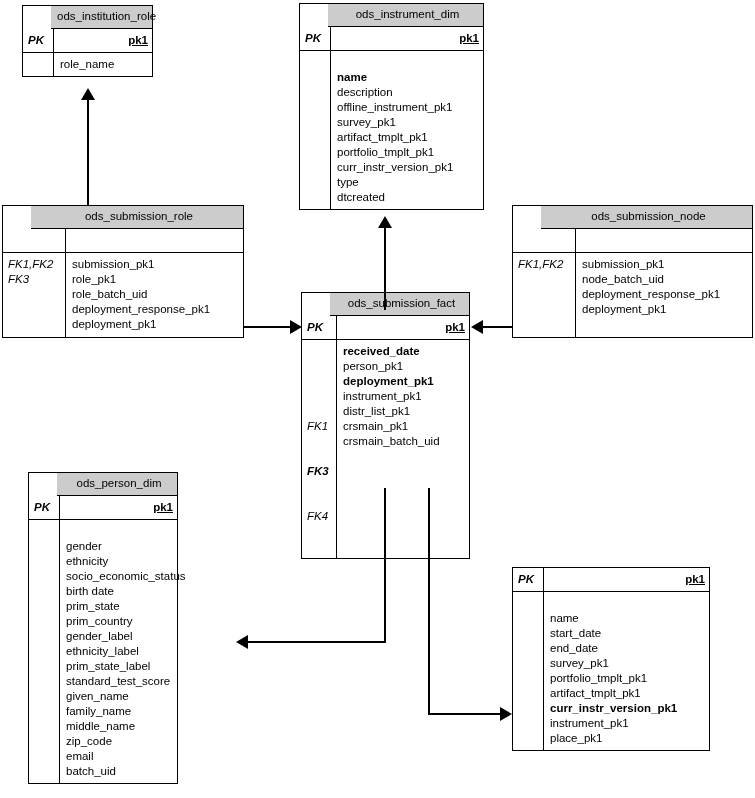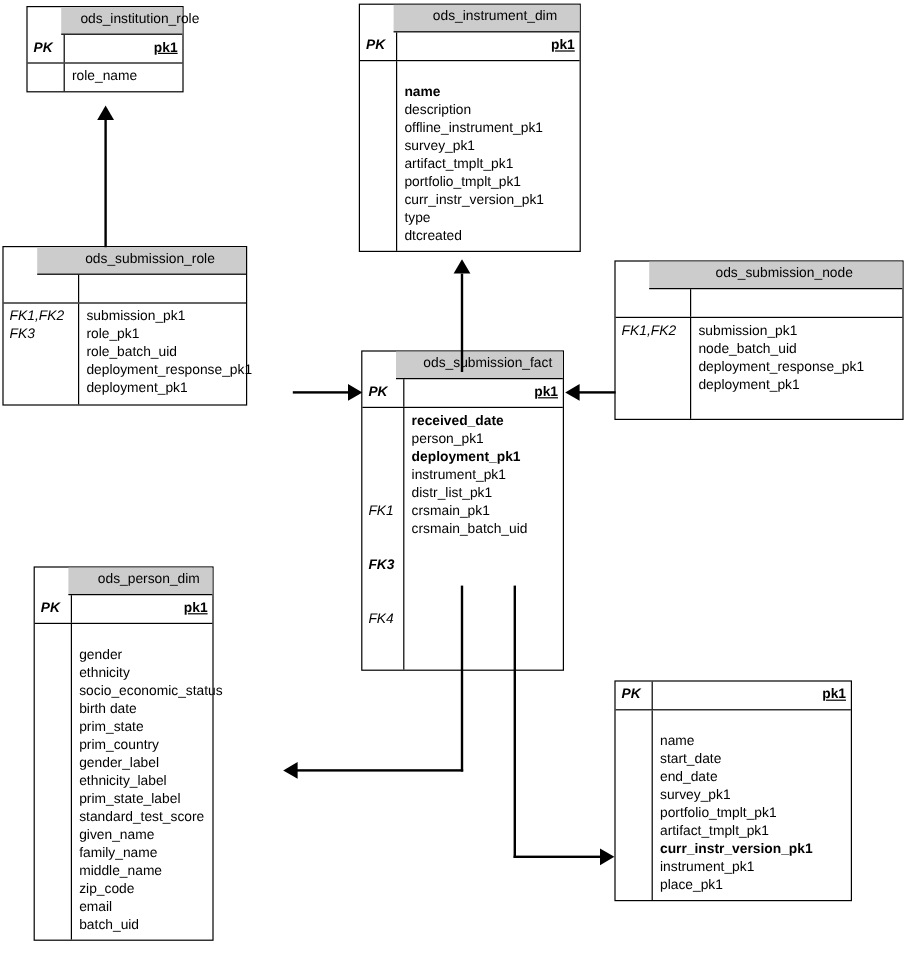"ods_institution_role" .ent-title { padding: 4px 2px 5px 16px -> 4px 2px 5px 6px }
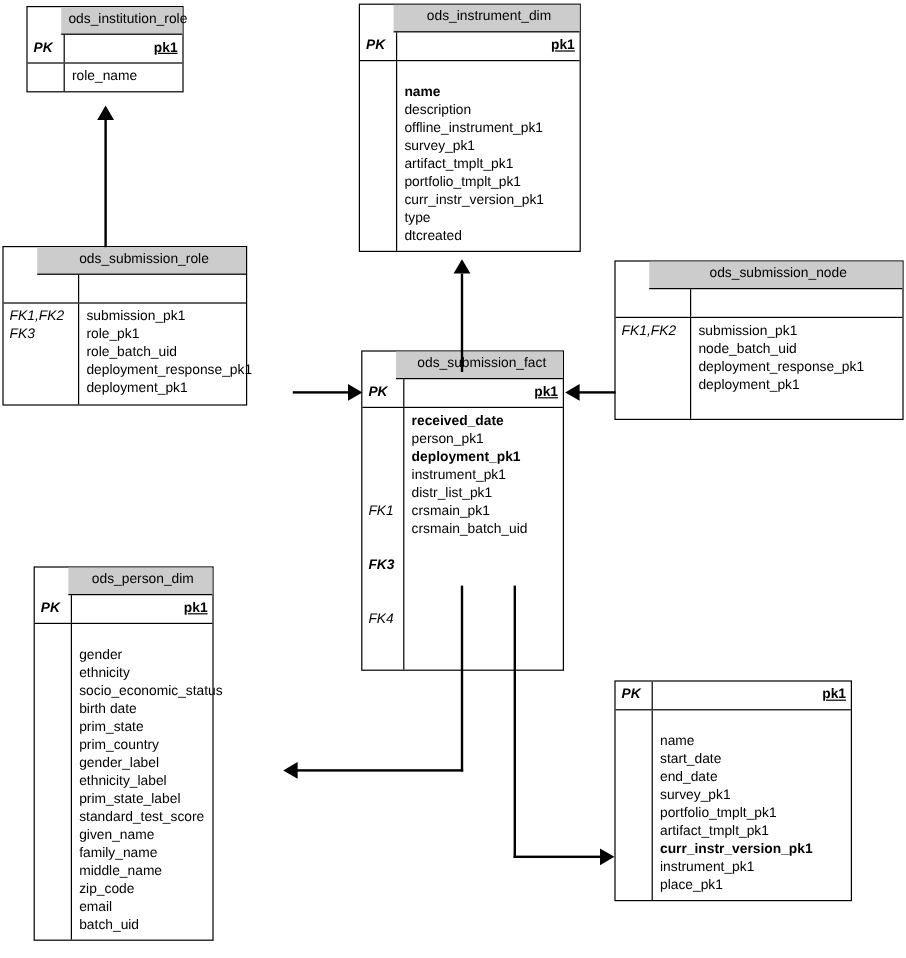"ods_submission_role" div.entity { width: 204px -> 242px }
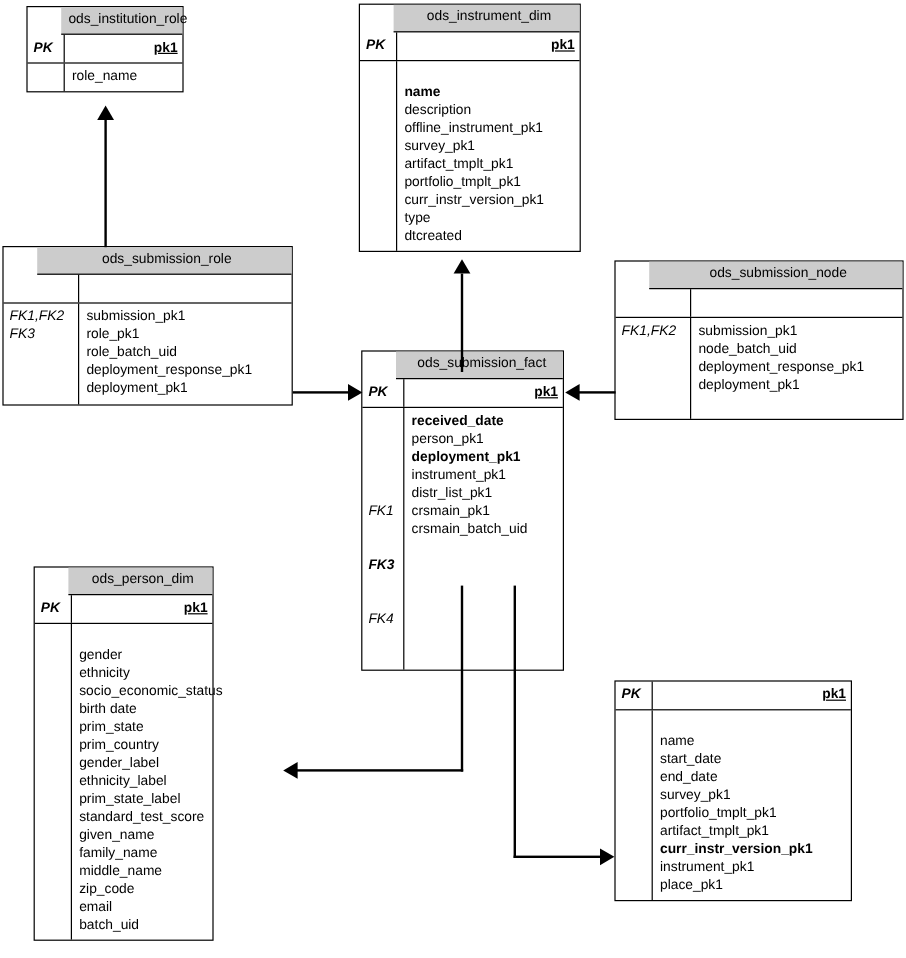"ods_submission_node" div.entity { top: 217px -> 205px }
